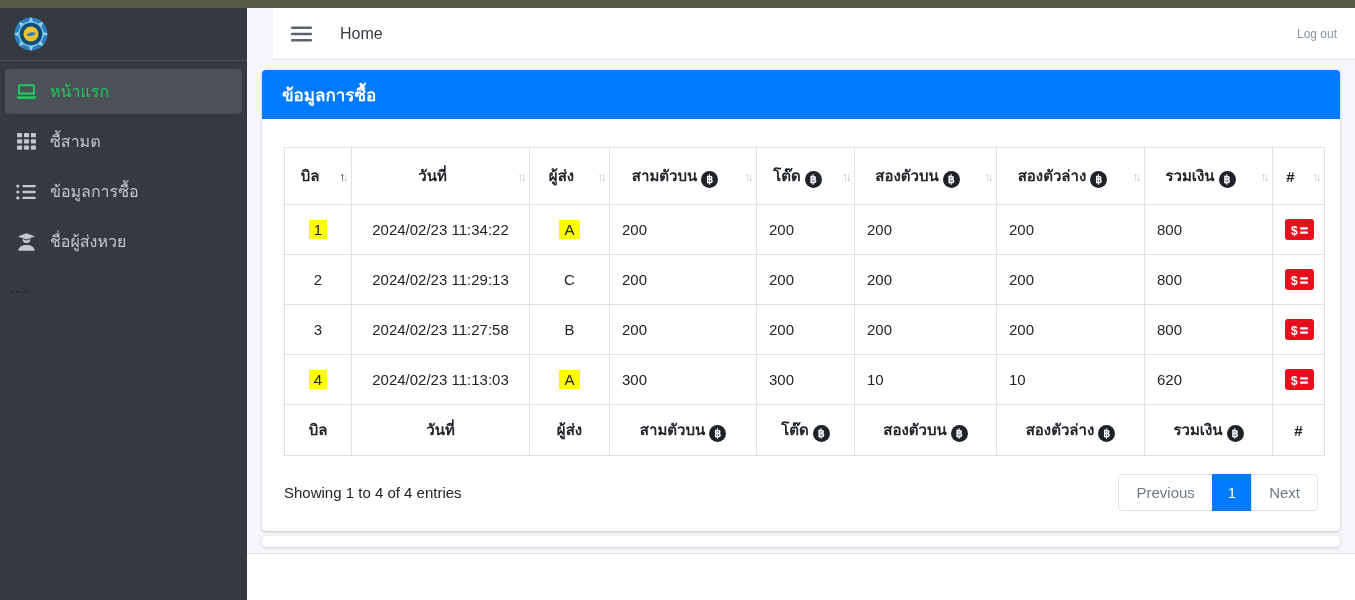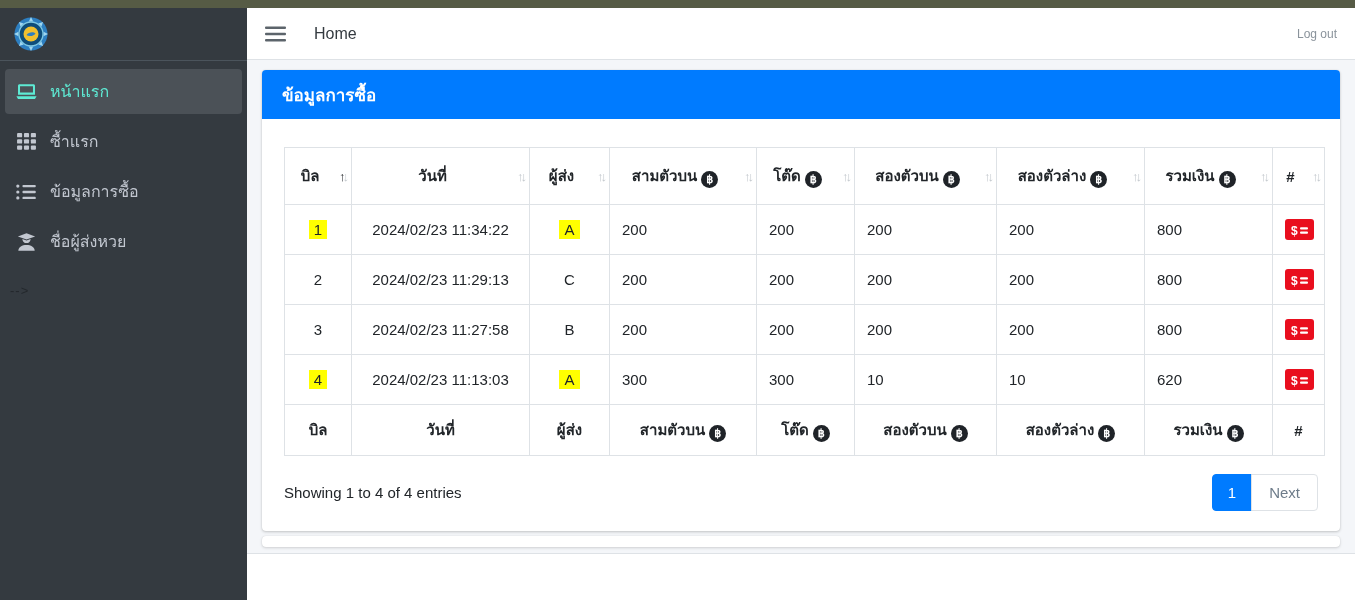"Home" .navbar { margin-left: none -> 26px }
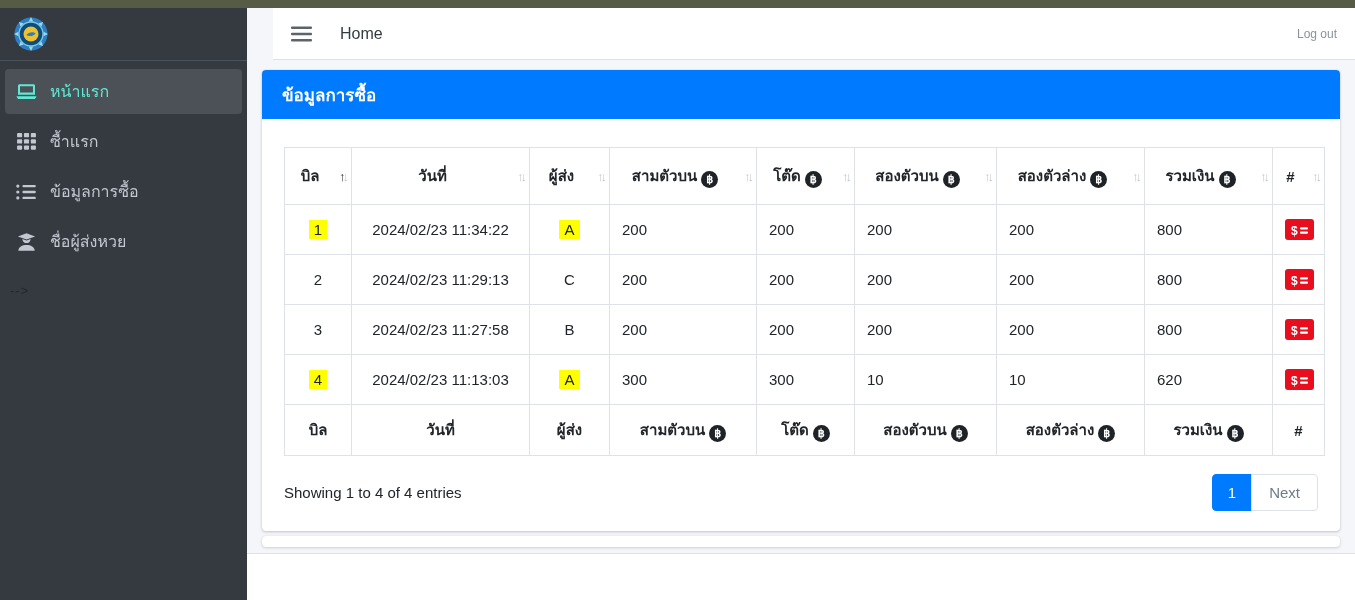"หน้าแรก" .nav-item.active { color: #5eead4 -> #22c55e }
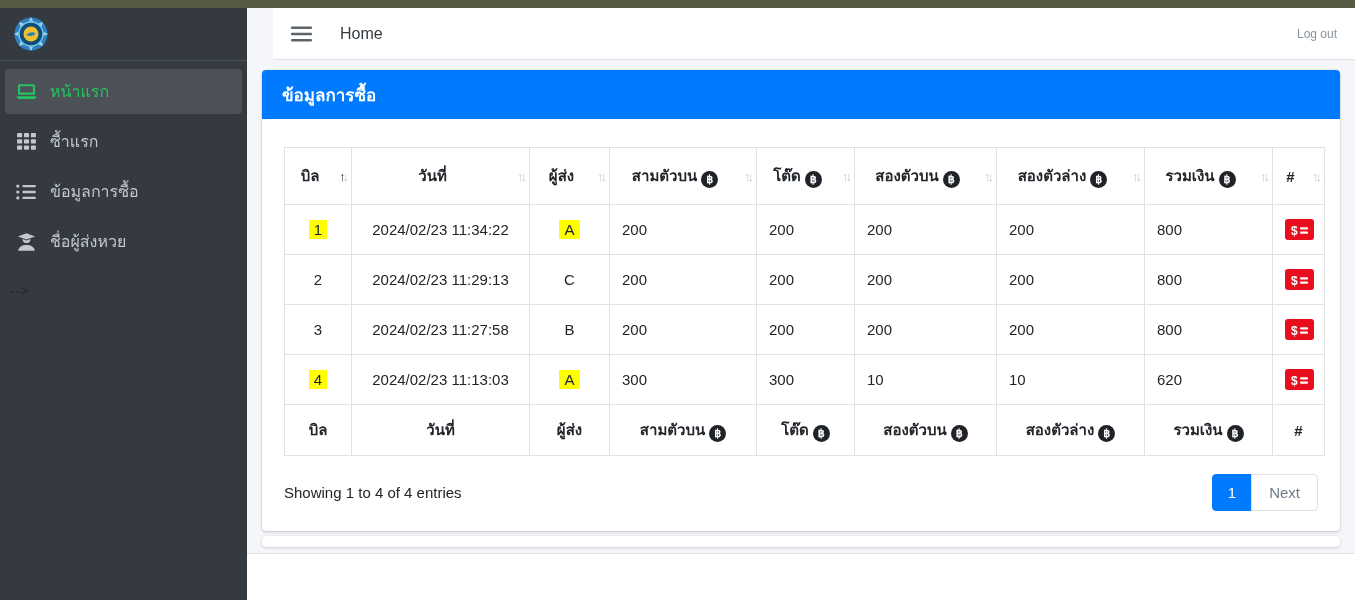"ซื้าแรก" span { text: ซื้าแรก -> ซื้สามต }
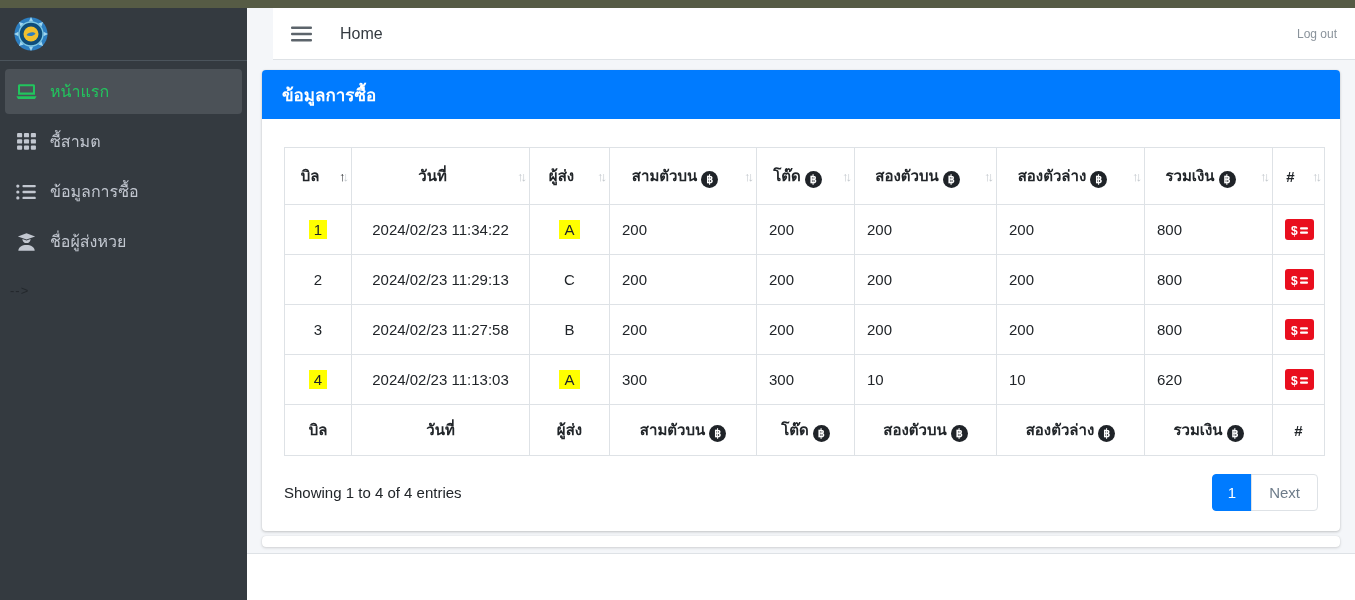"Previous" a.page { html: none -> <a>Previous</a> }
